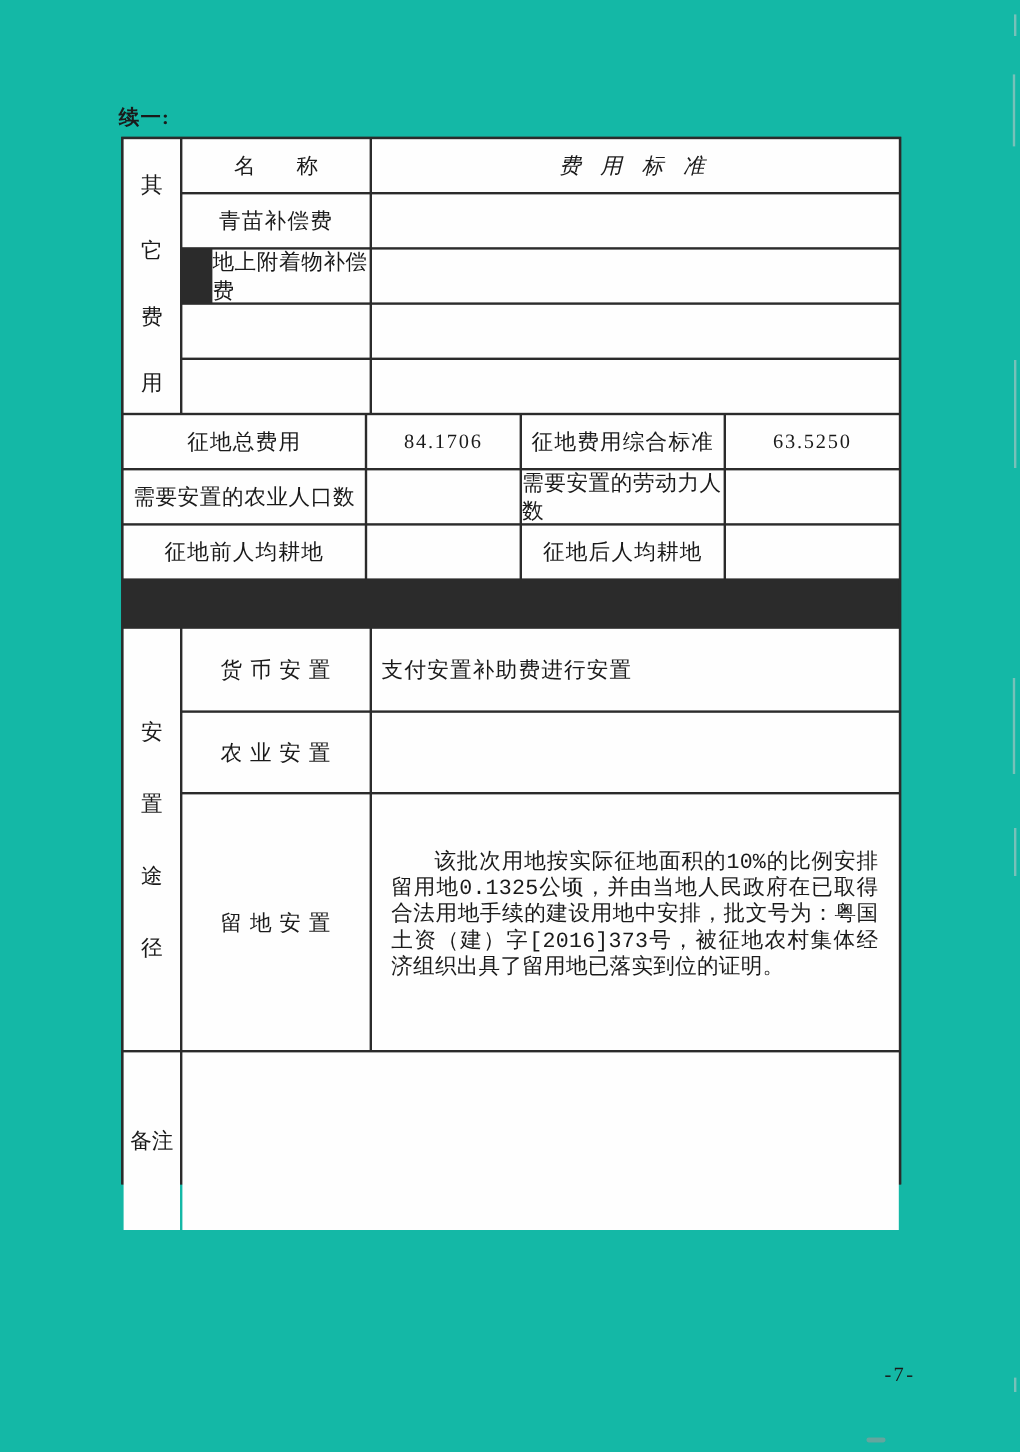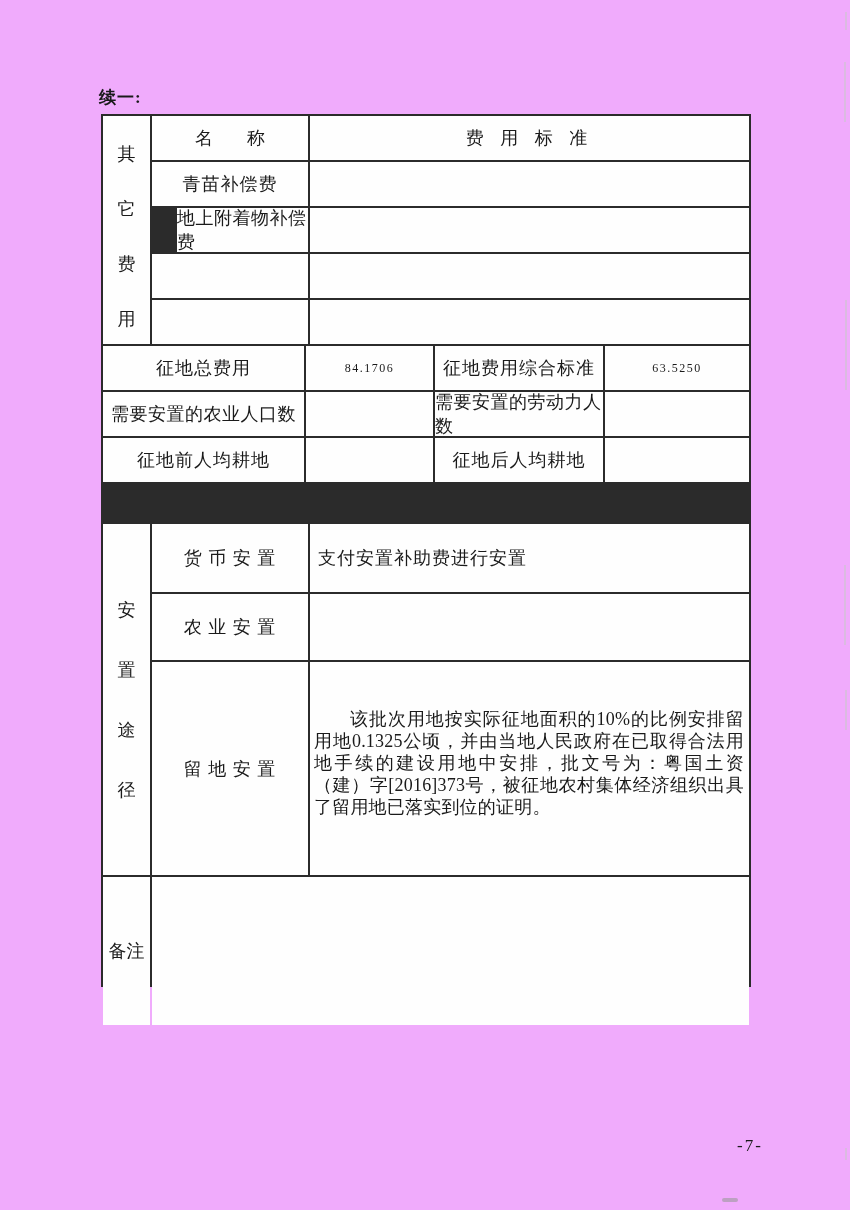"续一:" .page { background: #f0abfc -> #14b8a6 }
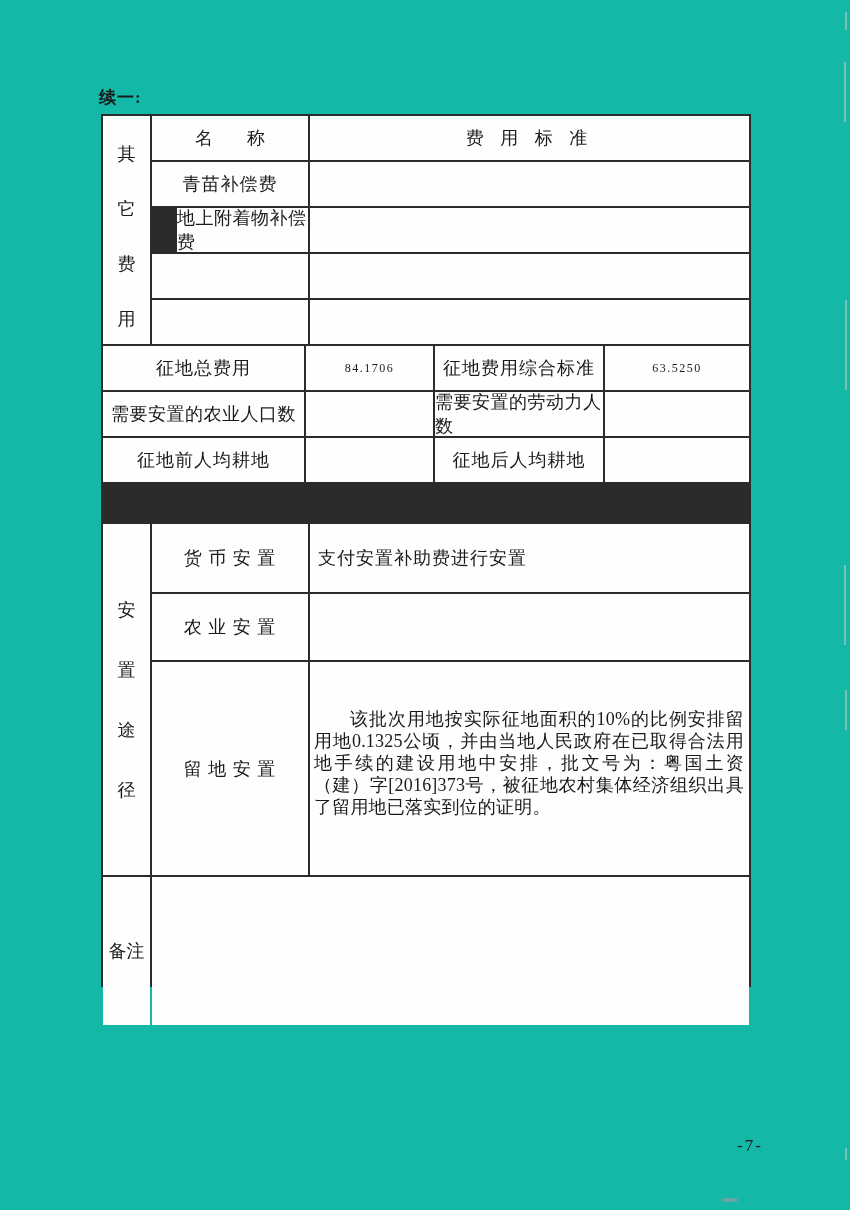"费 用 标 准" div.cell { font-style: none -> italic }
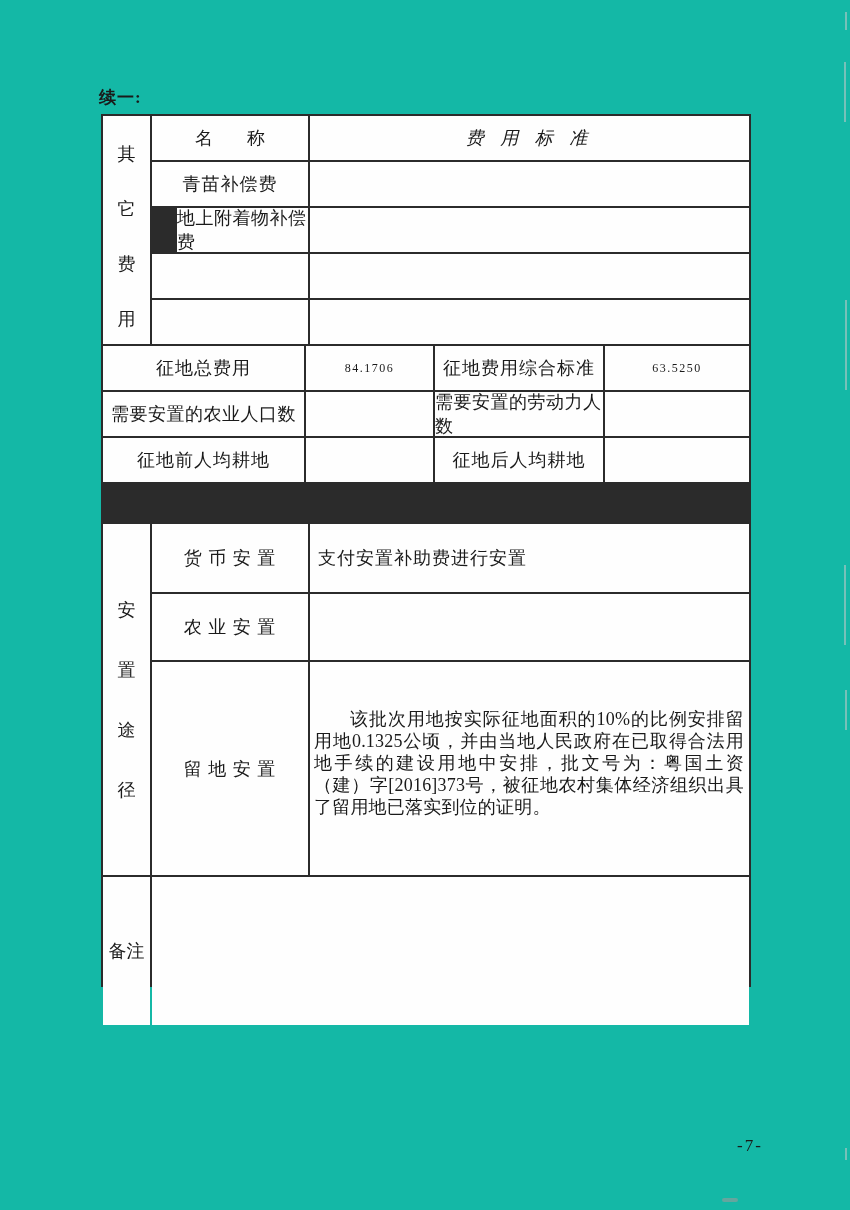"84.1706" .num { font-size: 12px -> 17px }
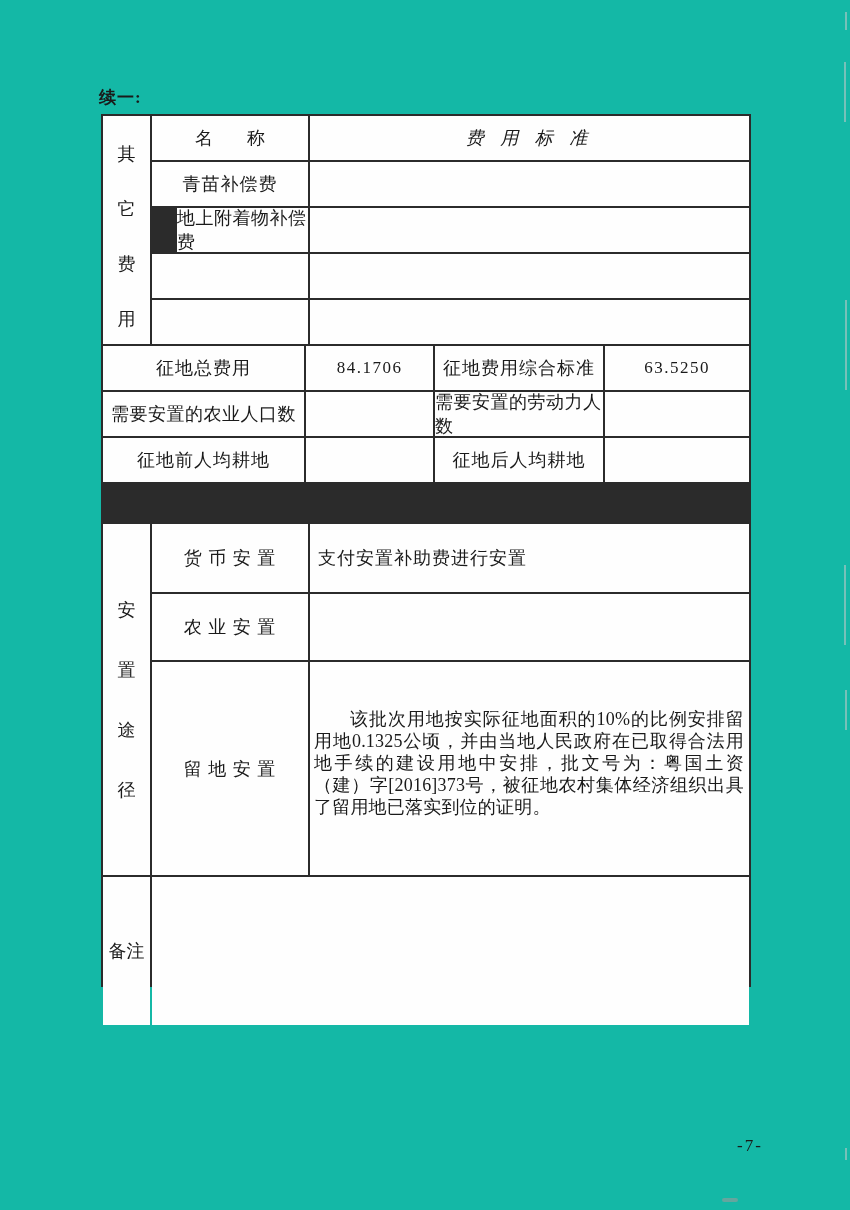"该批次用地按实际征地面积的10%的比例安排留用地0.1325公顷，并由当地人民政" .para { font-family: none -> Liberation Mono, monospace; margin: 0 -> 12px }
